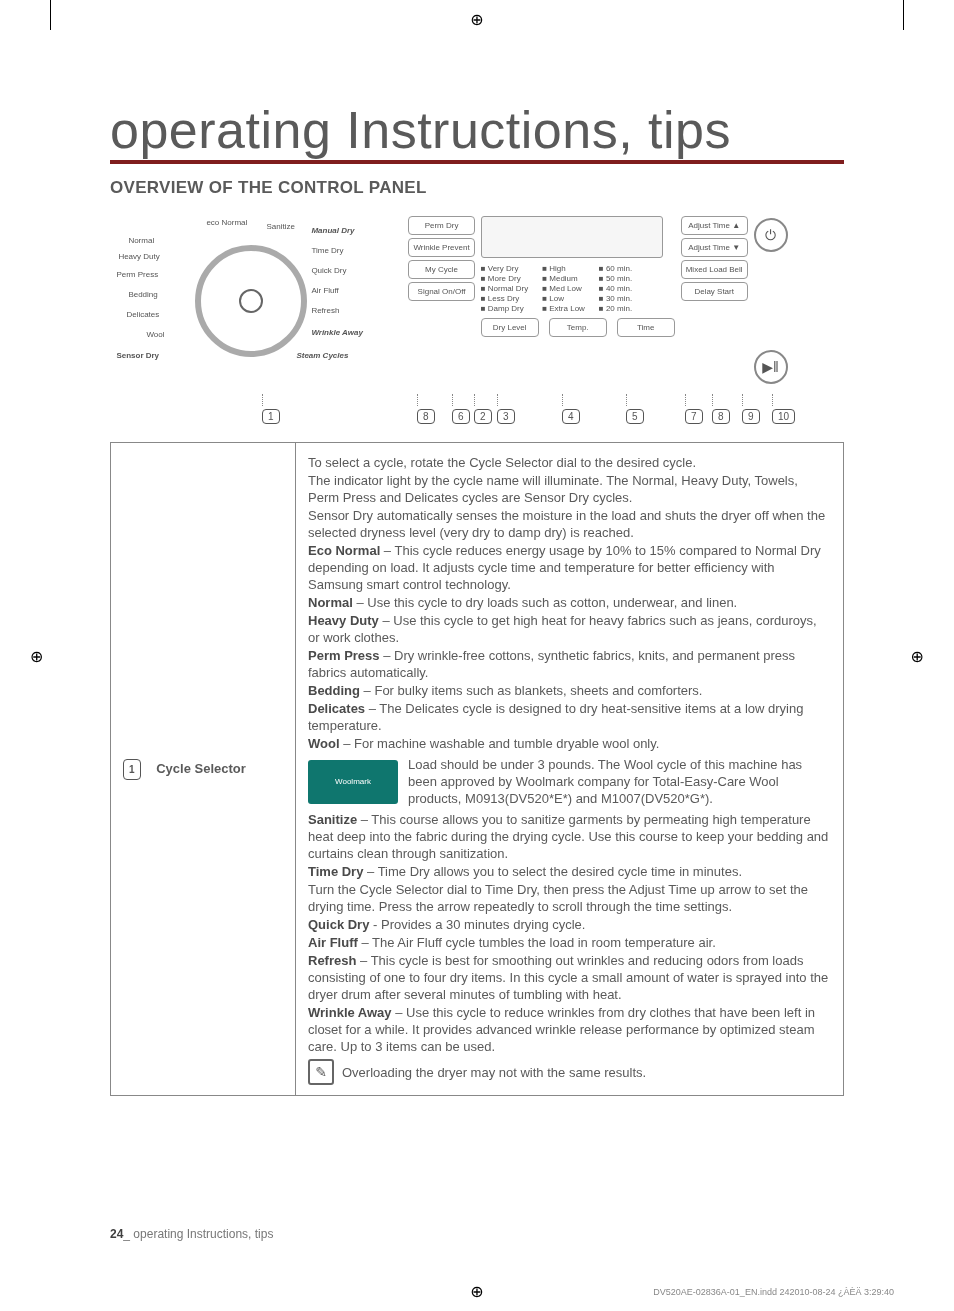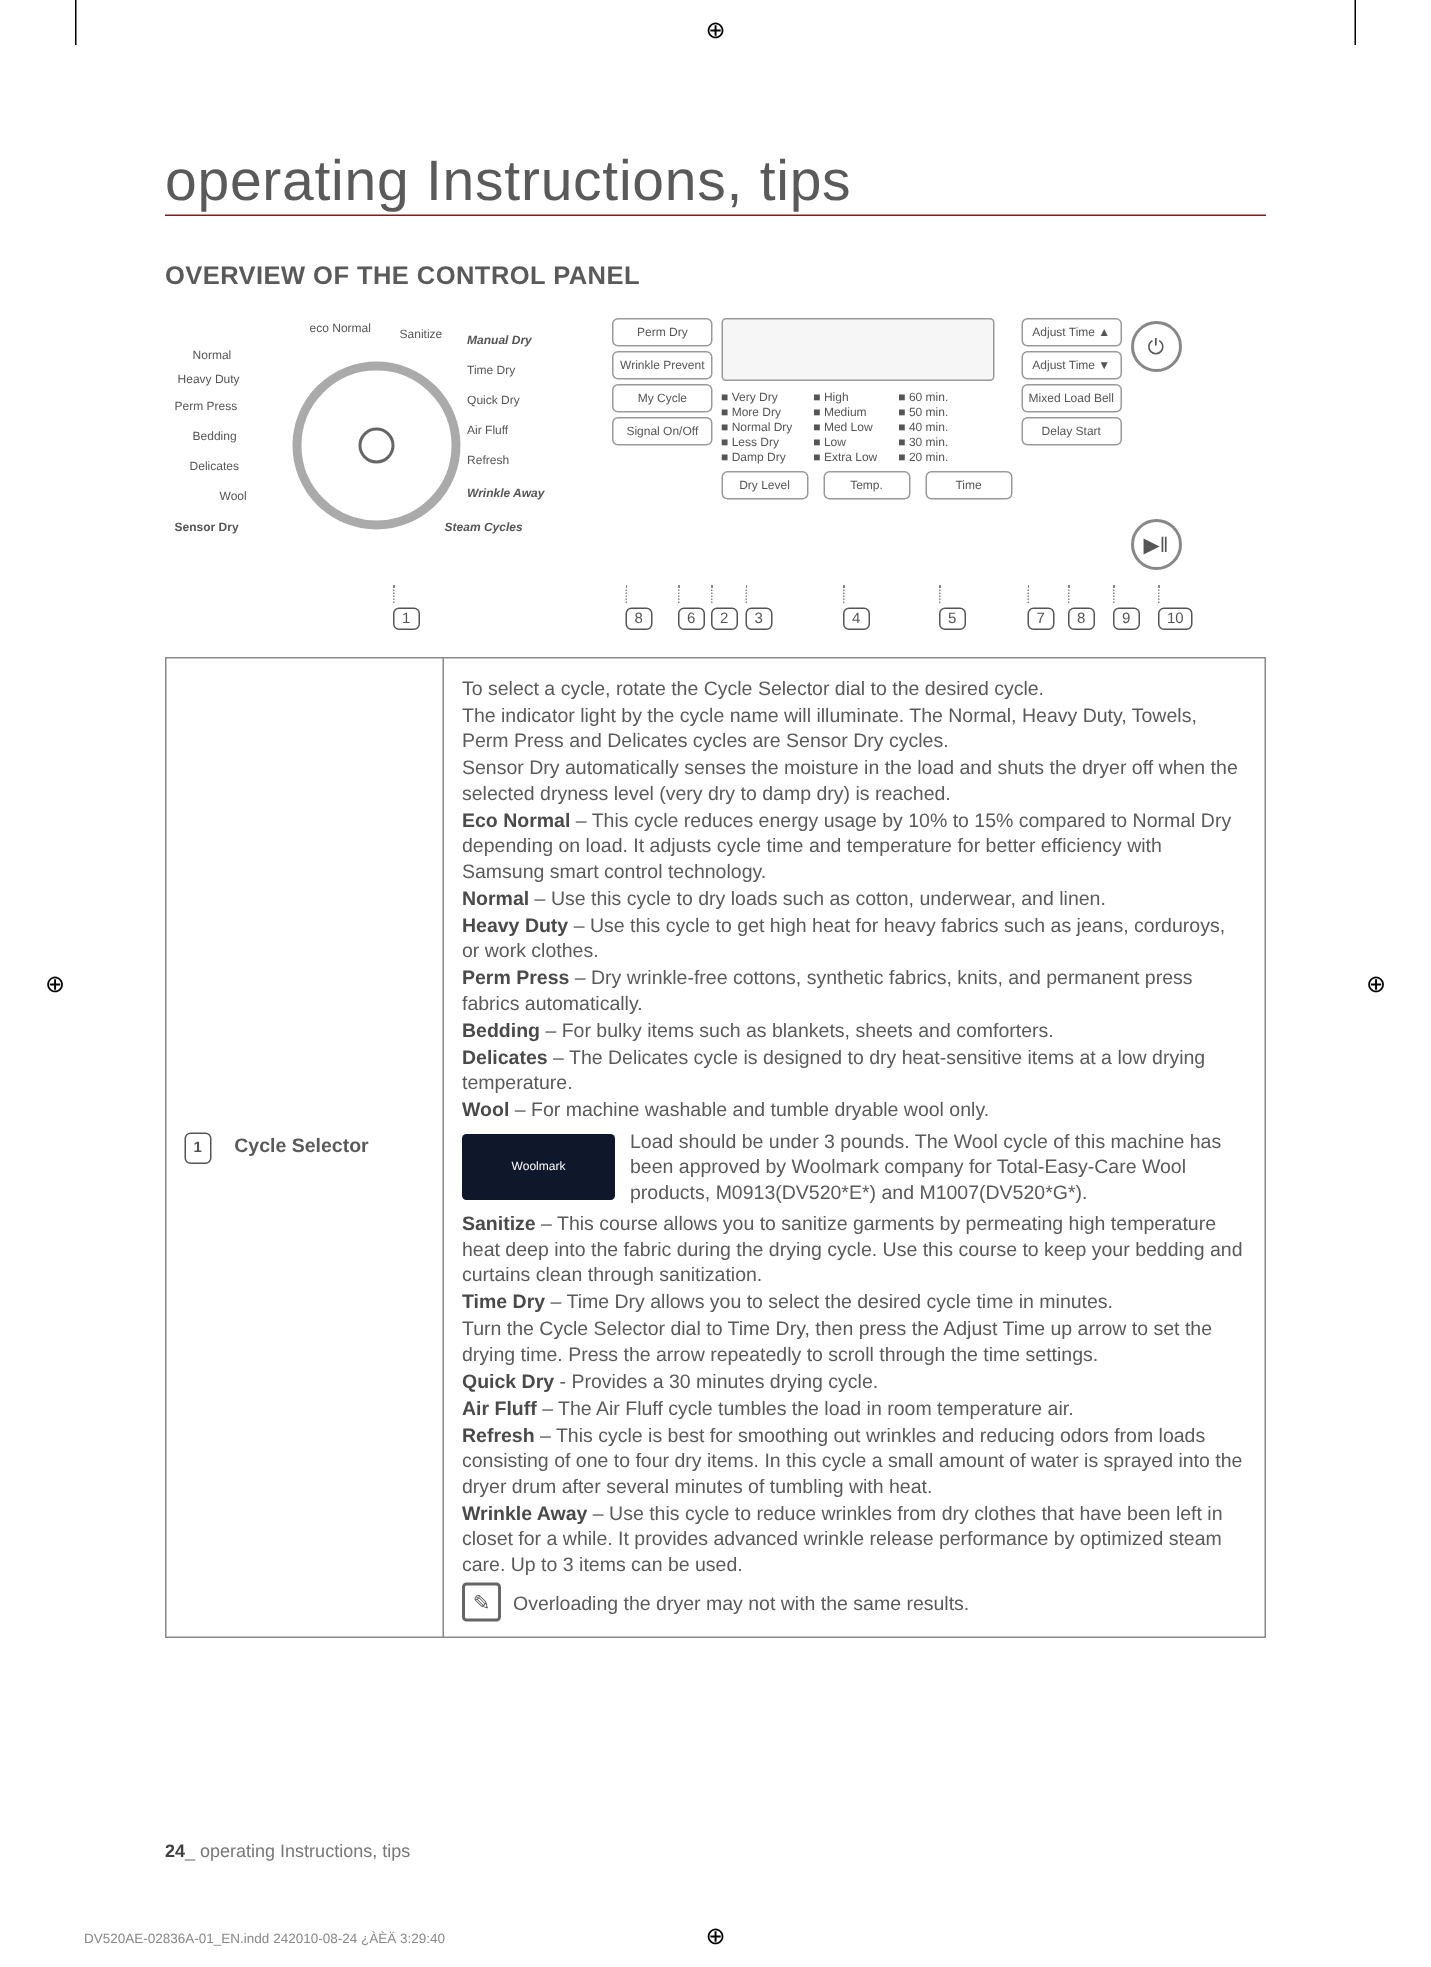"operating Instructions, tips" h1.page-title { border-bottom: 1px solid #7f1d1d -> 4px solid #7f1d1d; font-size: 38px -> 52px; margin: 0 0 30px 0 -> 0 0 14px 0 }
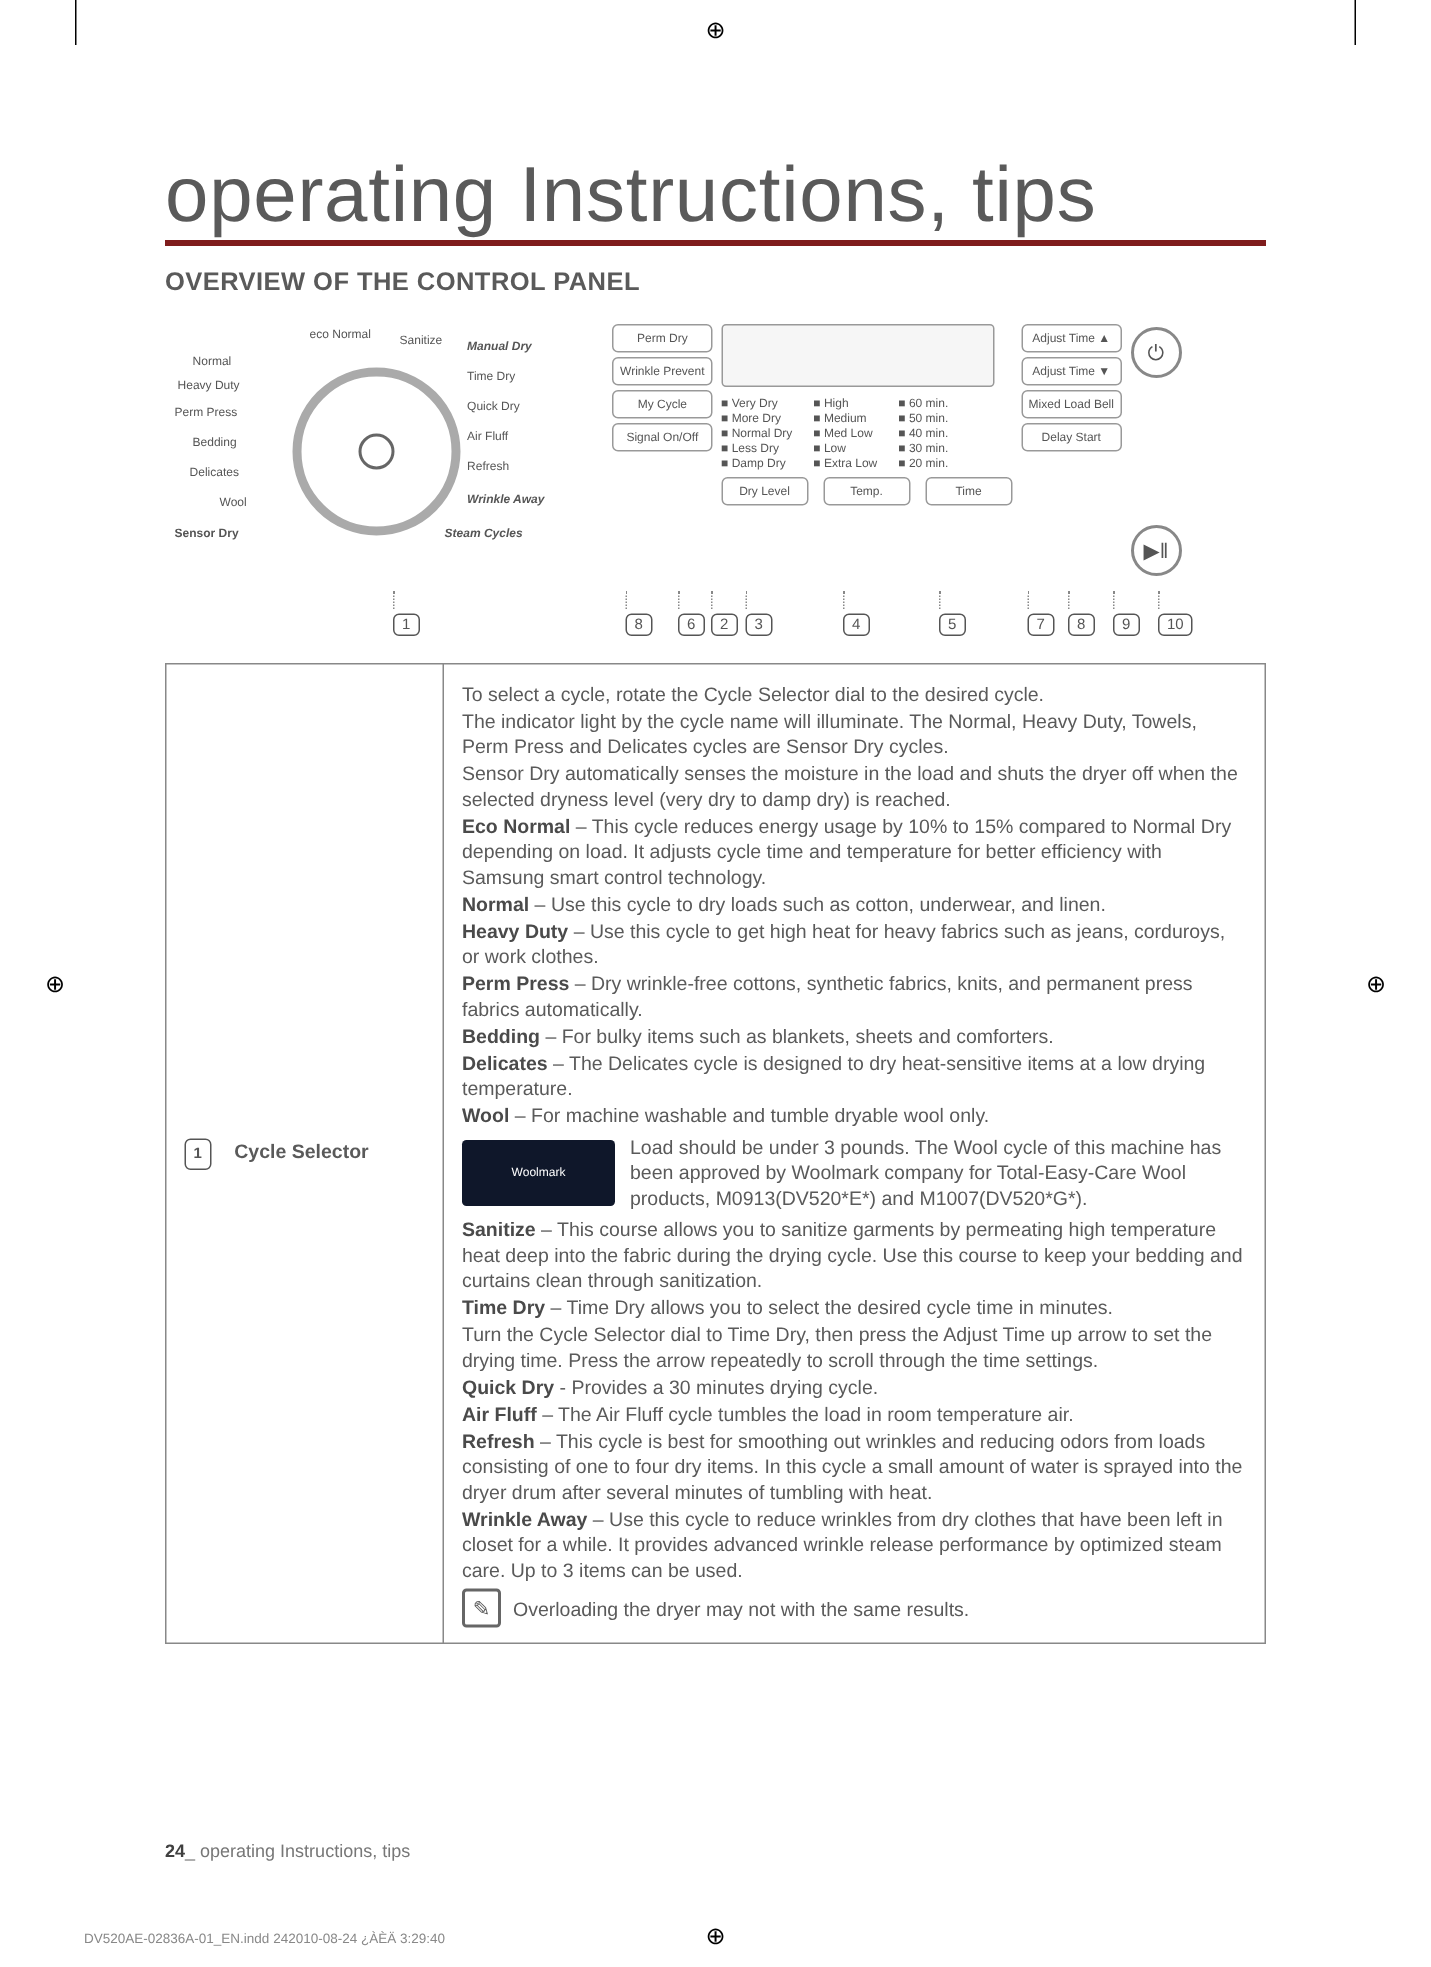"Woolmark" .woolmark-badge { background: #0f172a -> #0f766e; width: 102px -> 90px }
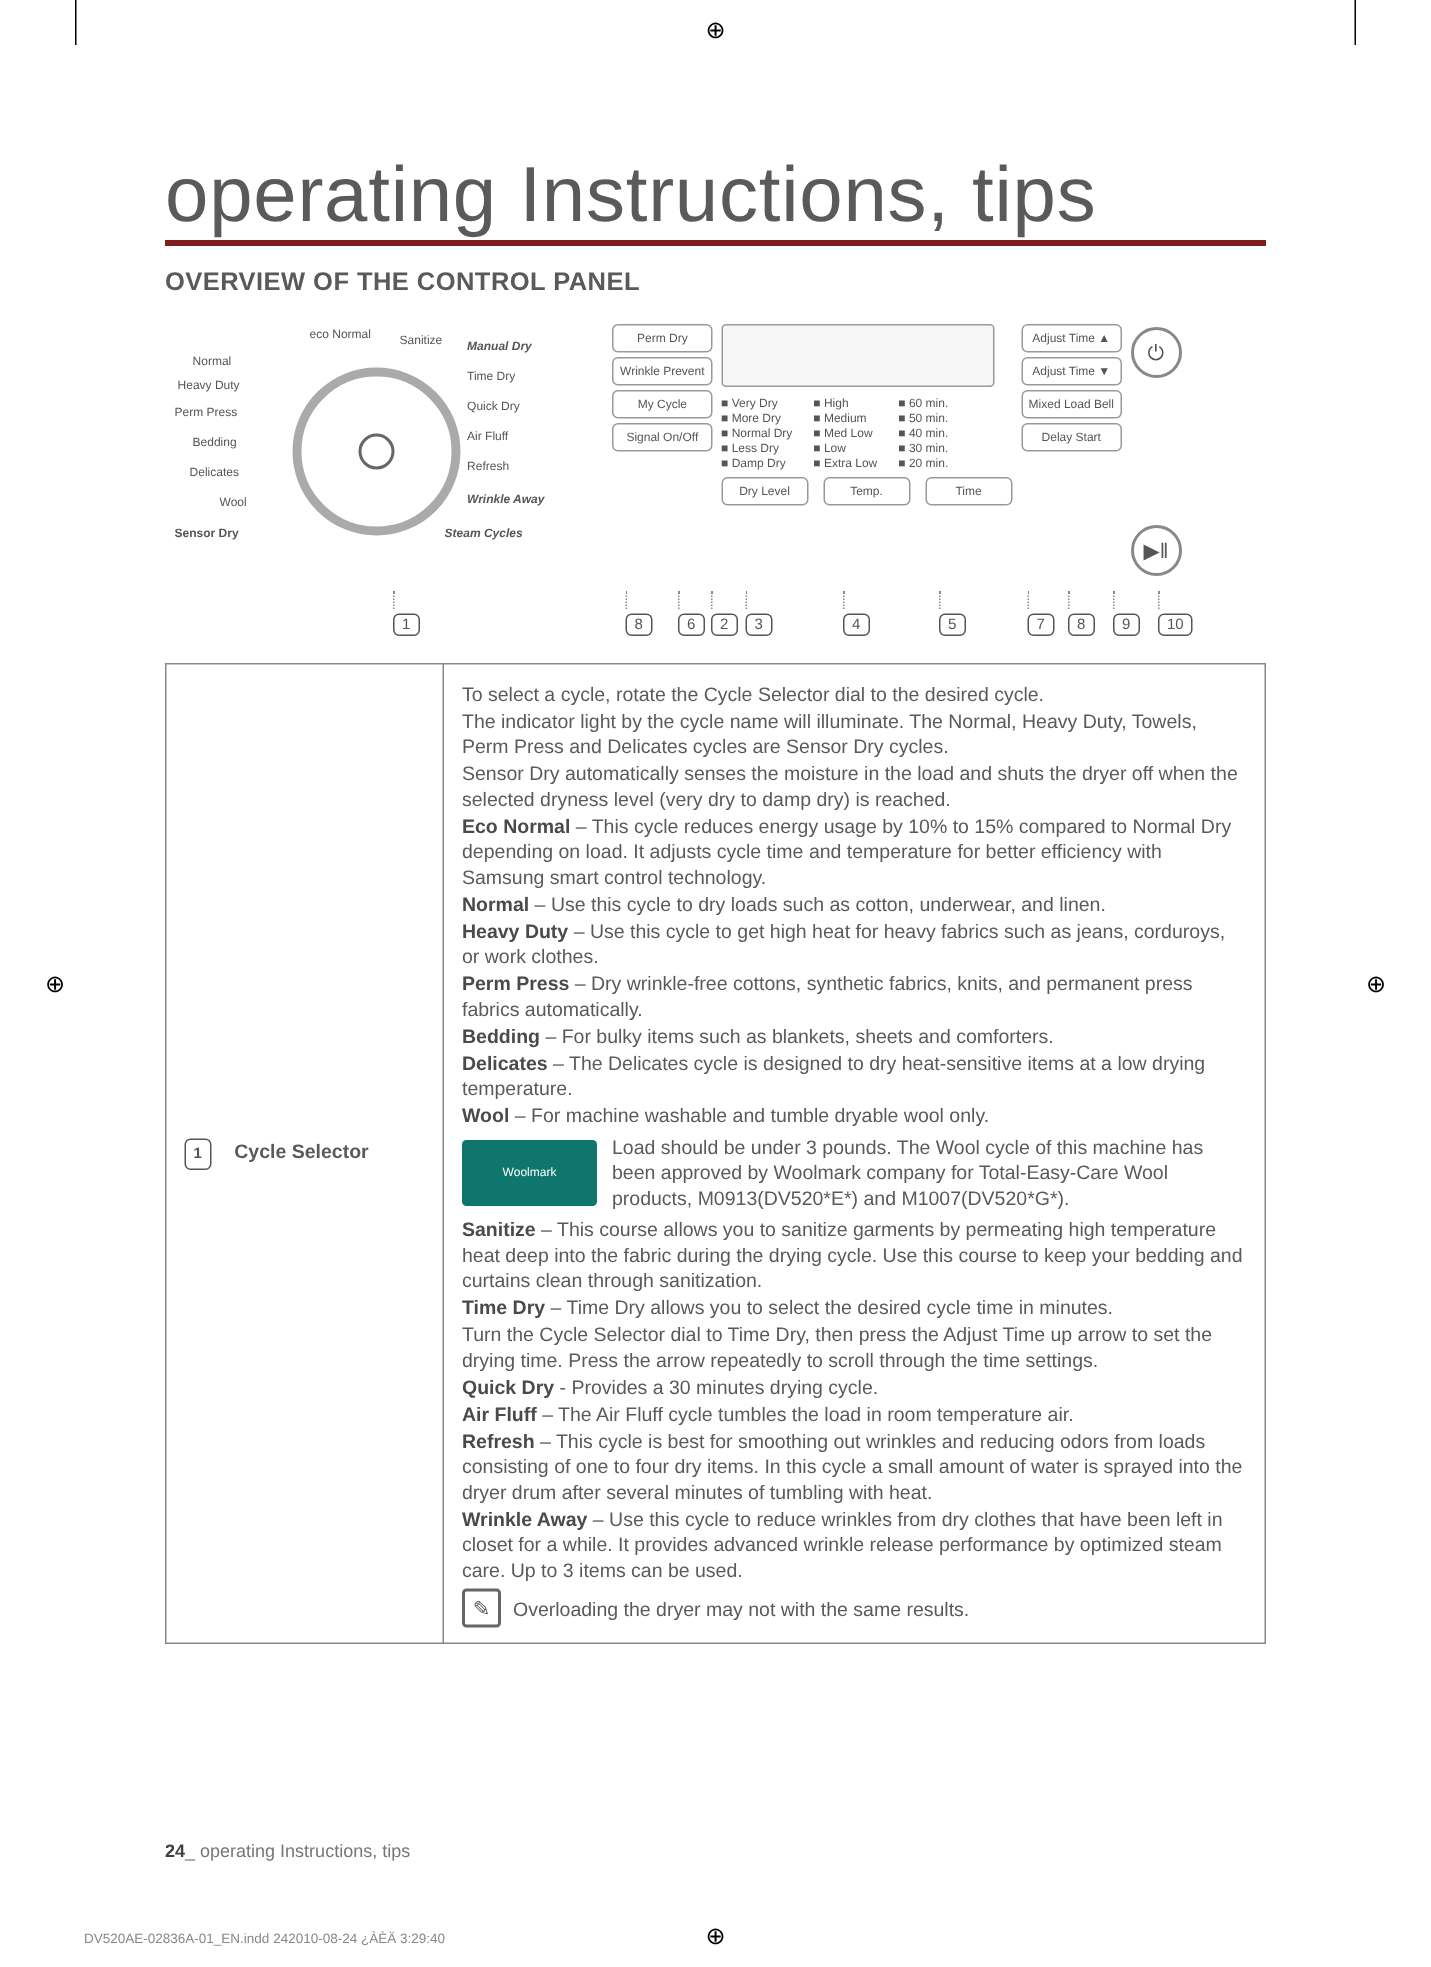"DV520AE-02836A-01_EN.indd 24" .imposition { justify-content: flex-start -> flex-end }
